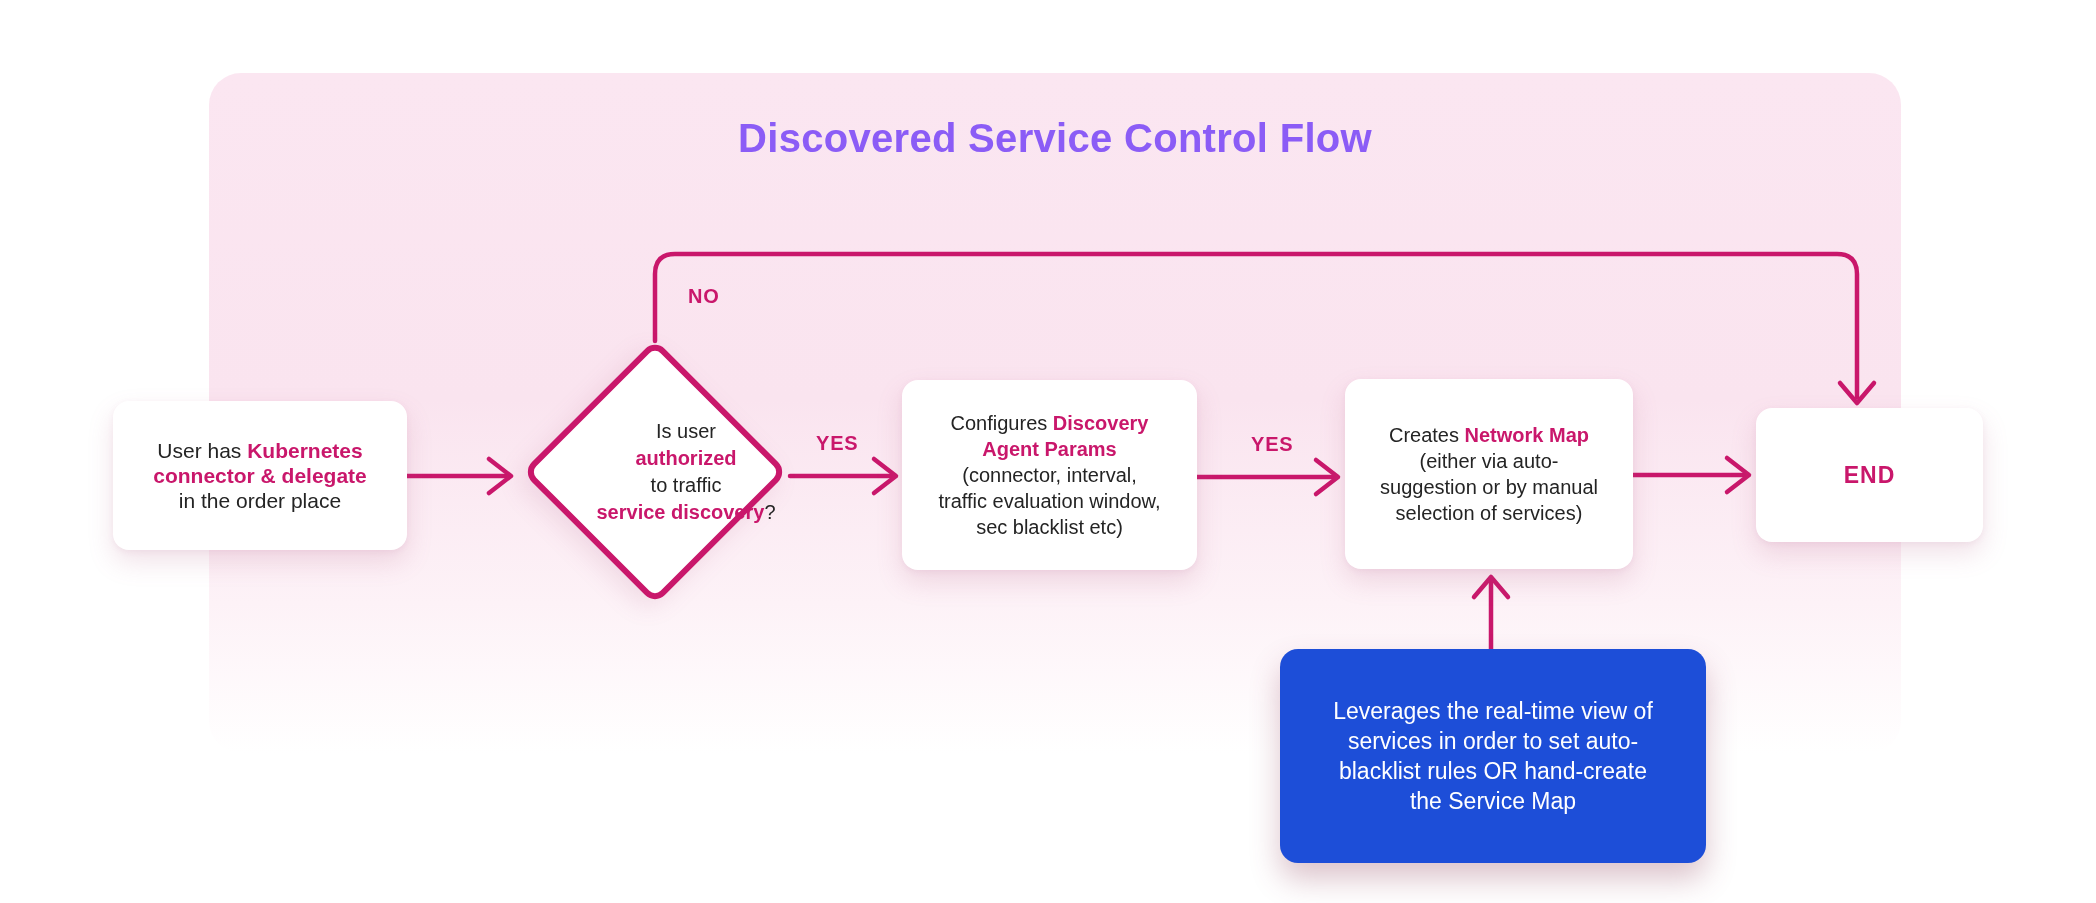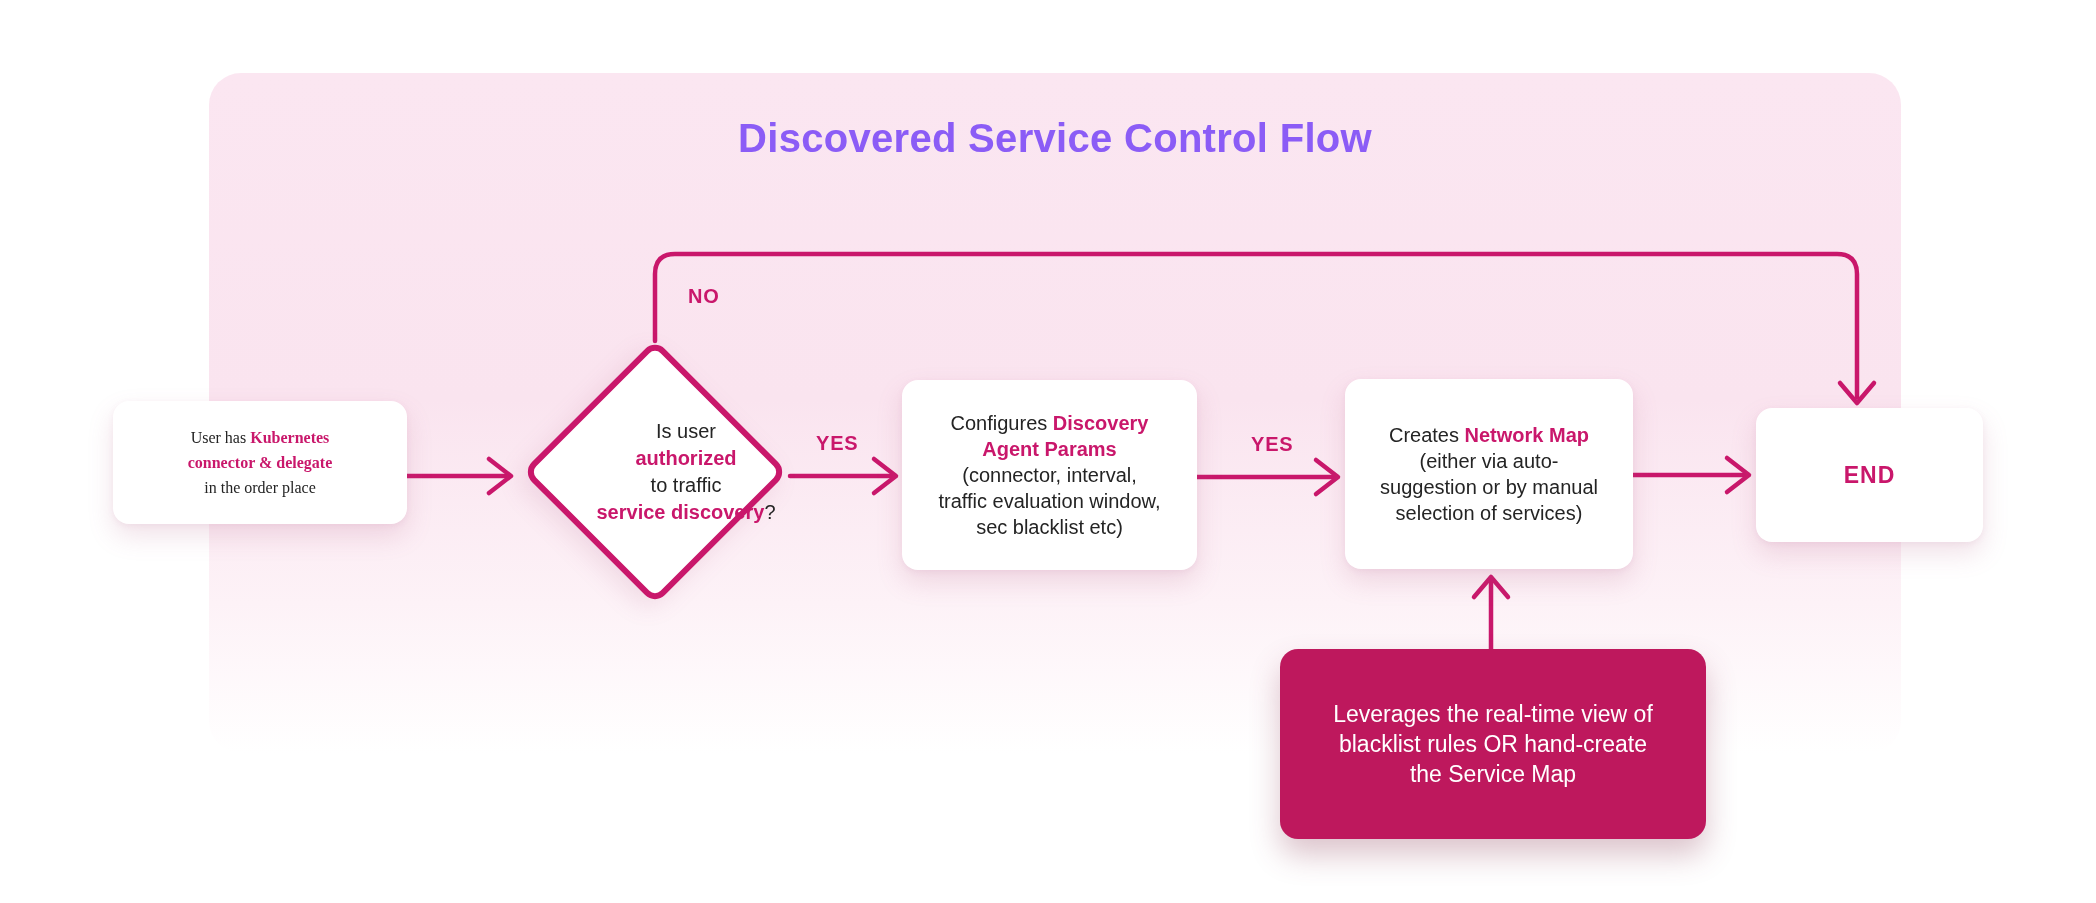"User has Kubernetes" .node-start { font-family: Liberation Serif, serif -> none; font-size: 16px -> 21px; height: 123px -> 149px }
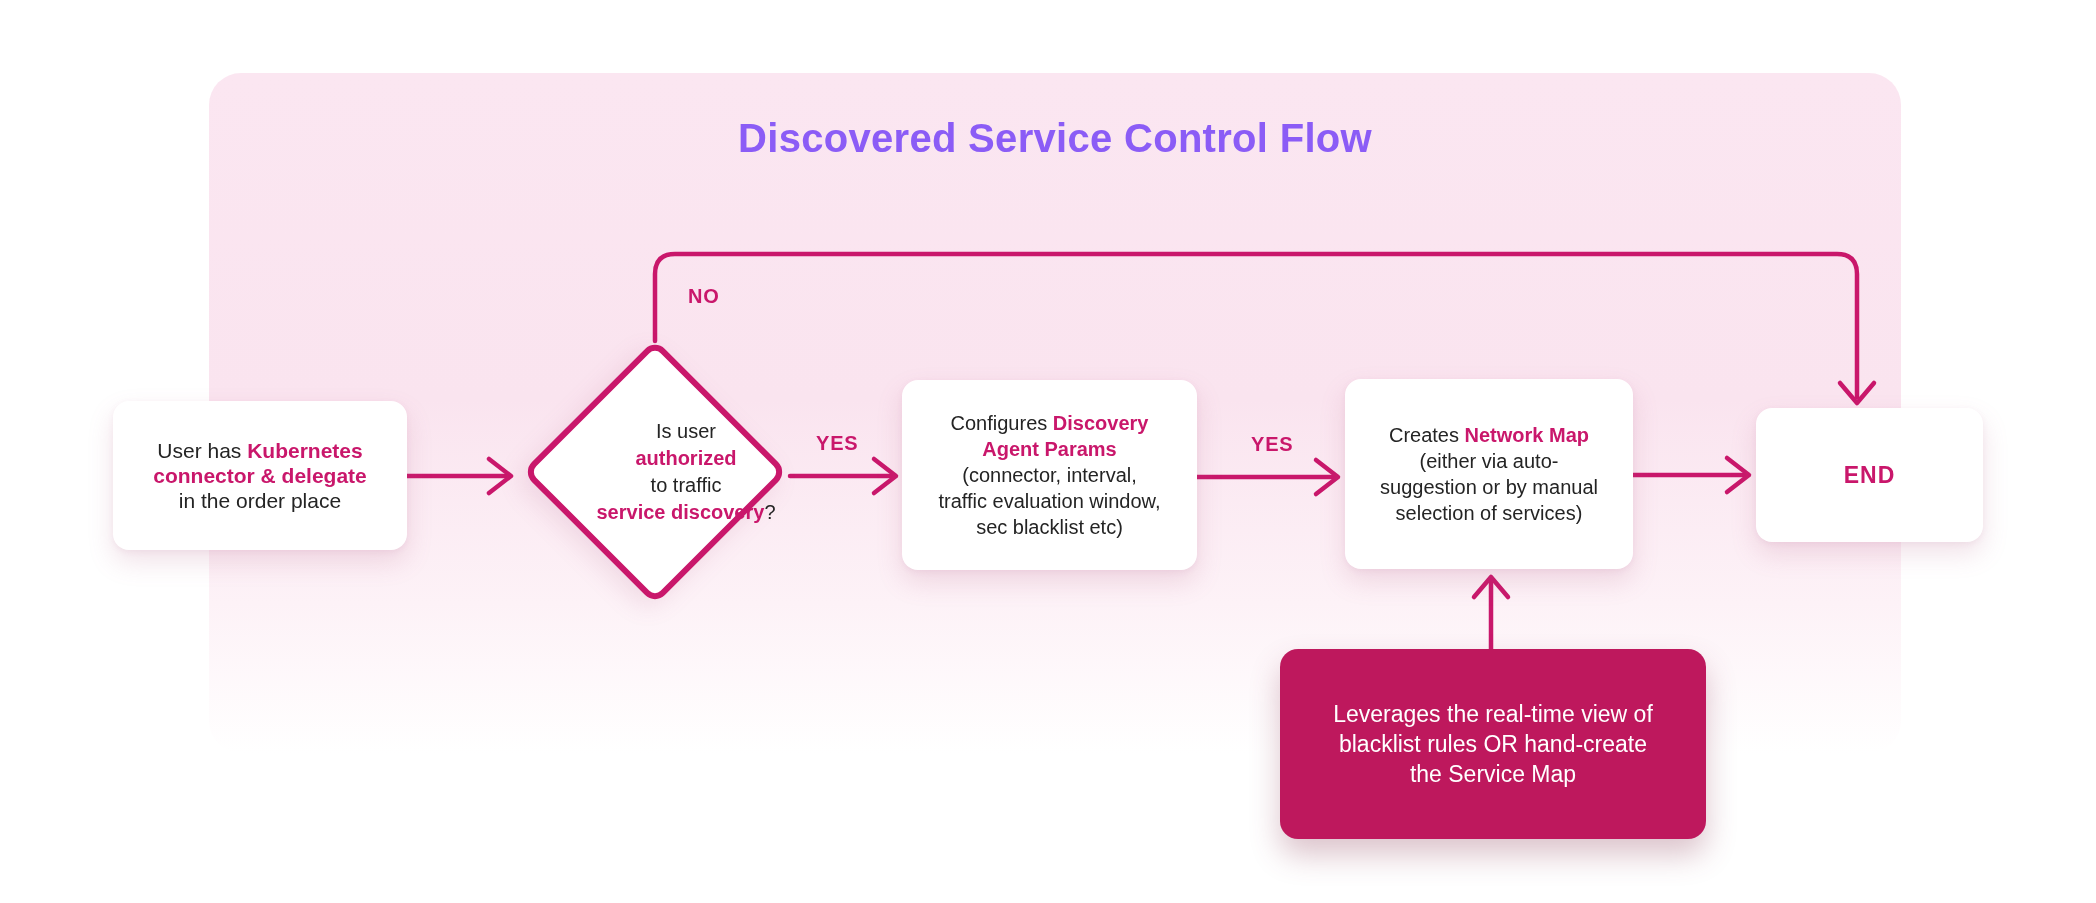"Leverages the real-time view of" .node-note { background: #be185d -> #1d4ed8; height: 190px -> 214px }
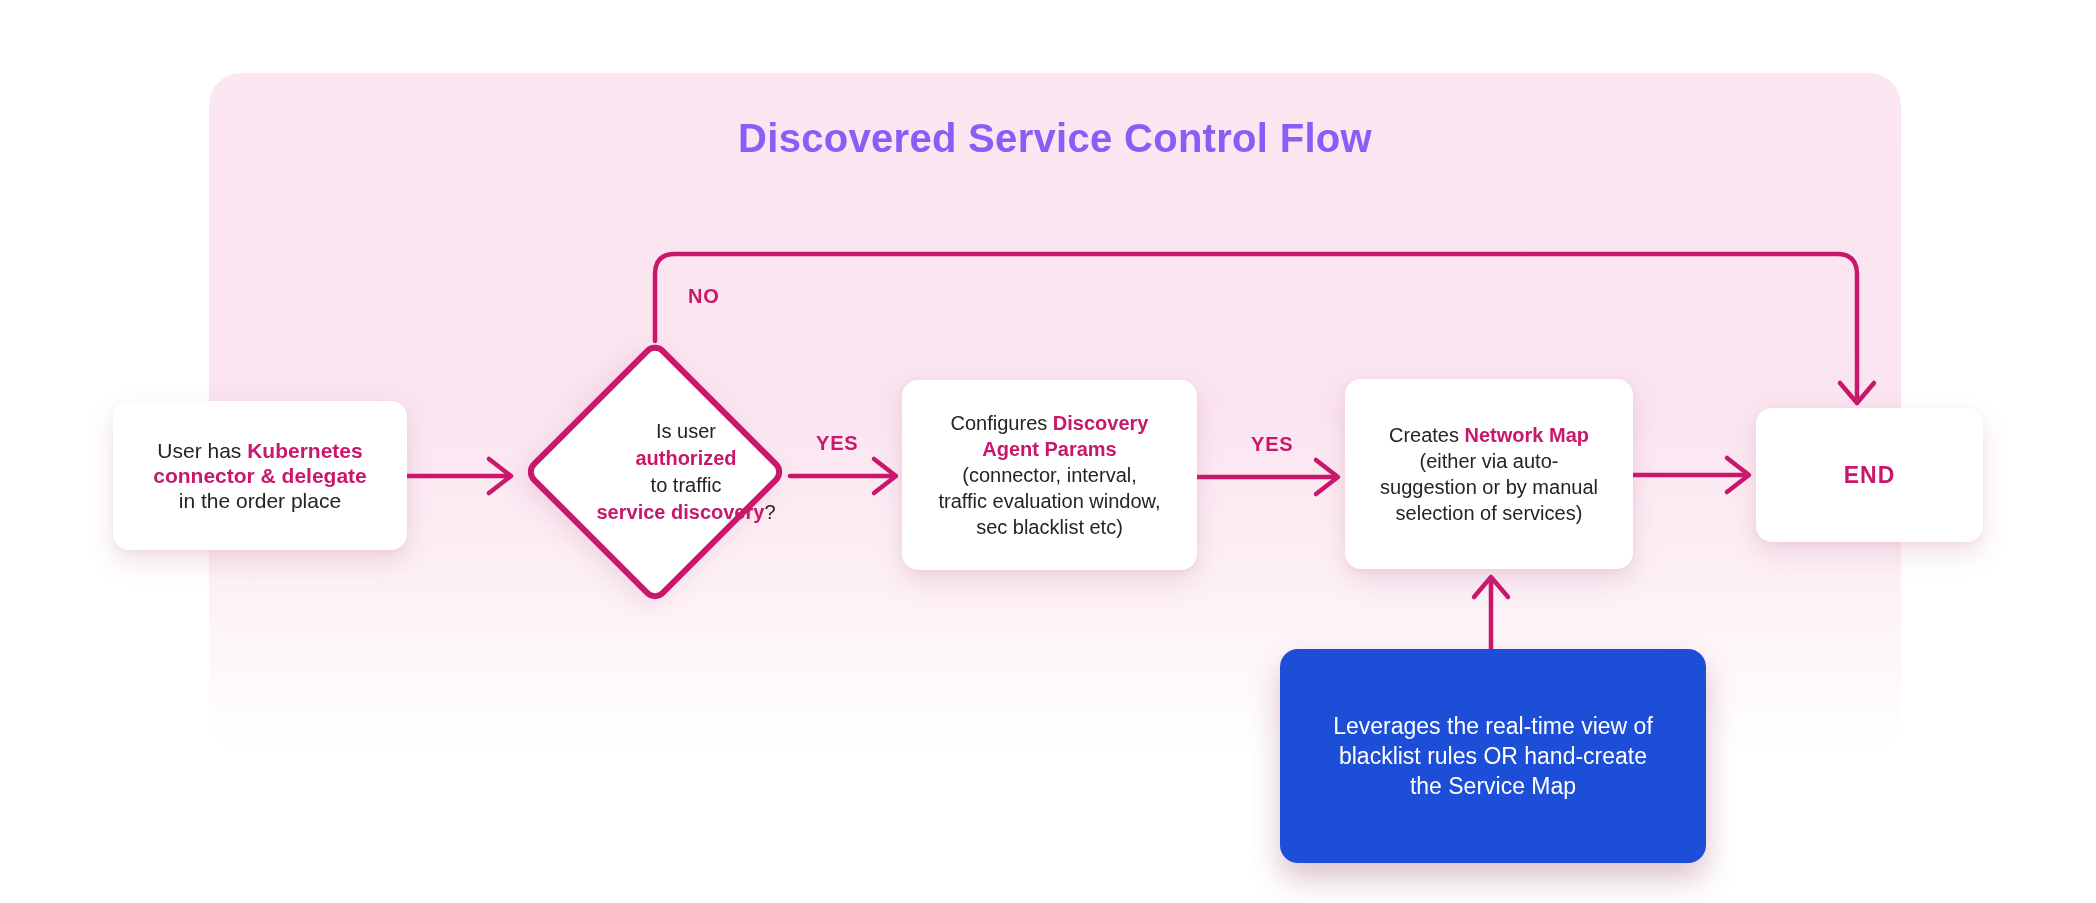"services in order to set" div.tline { html: none -> <div>services in order to set auto-</div> }
